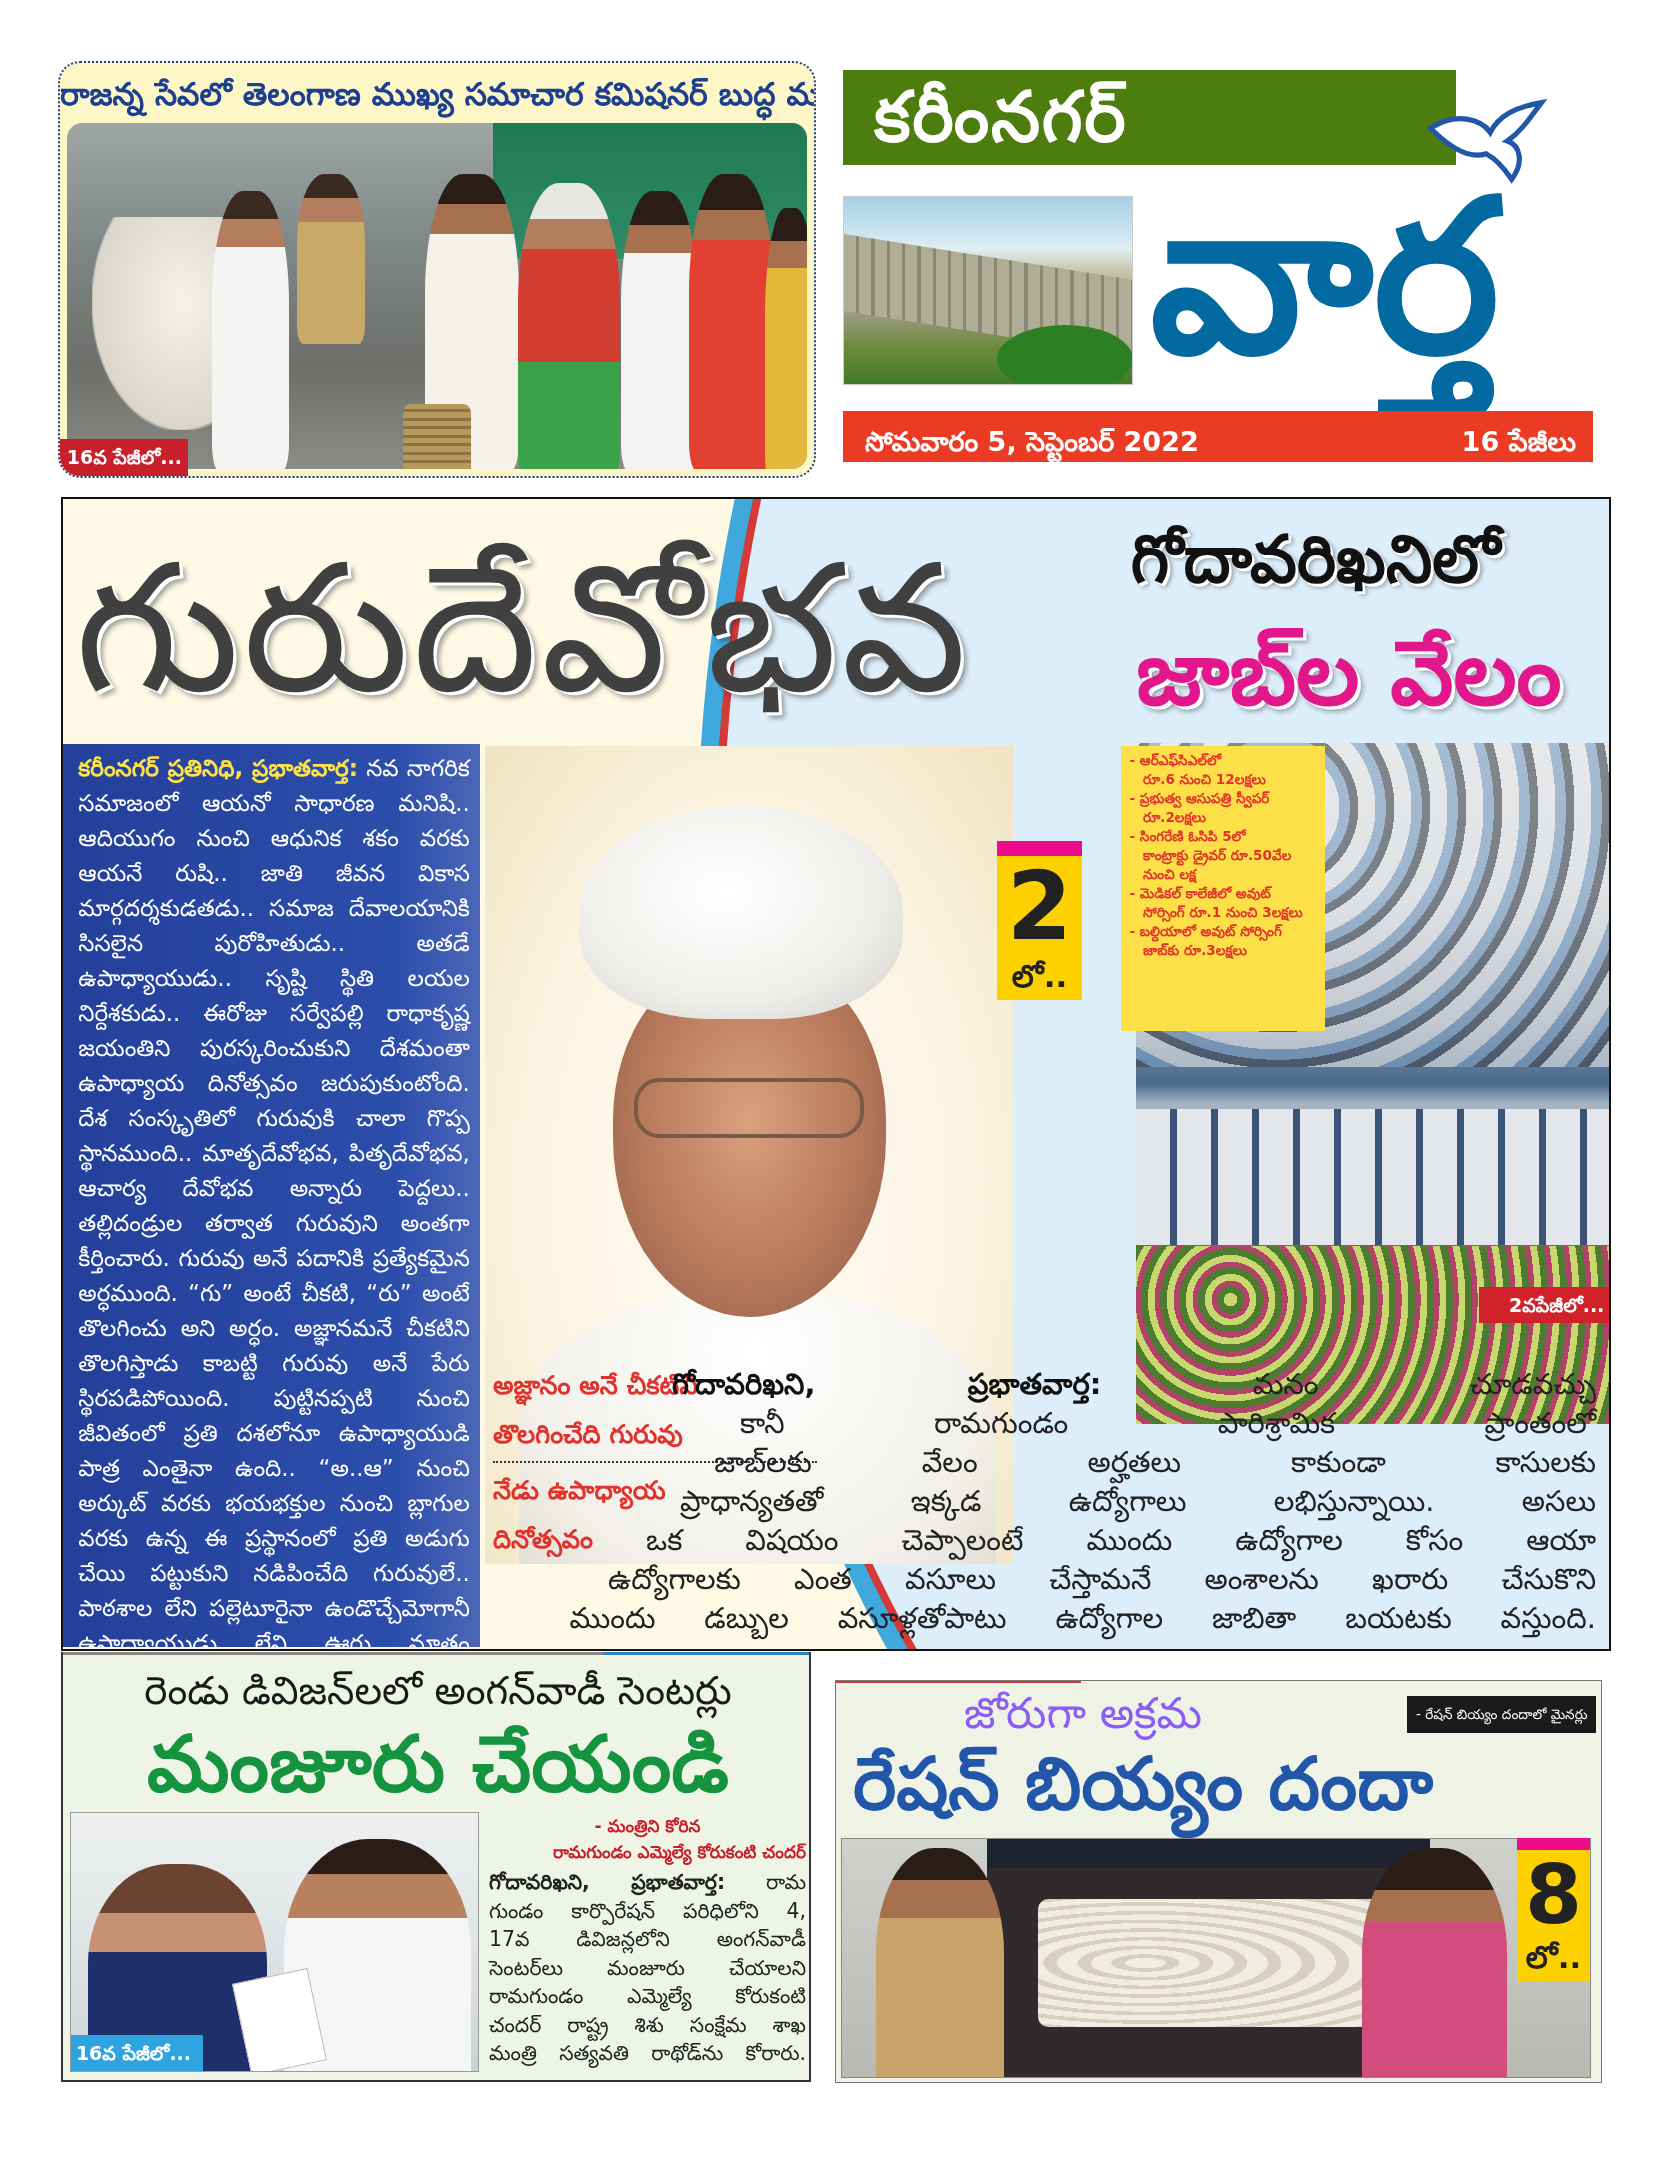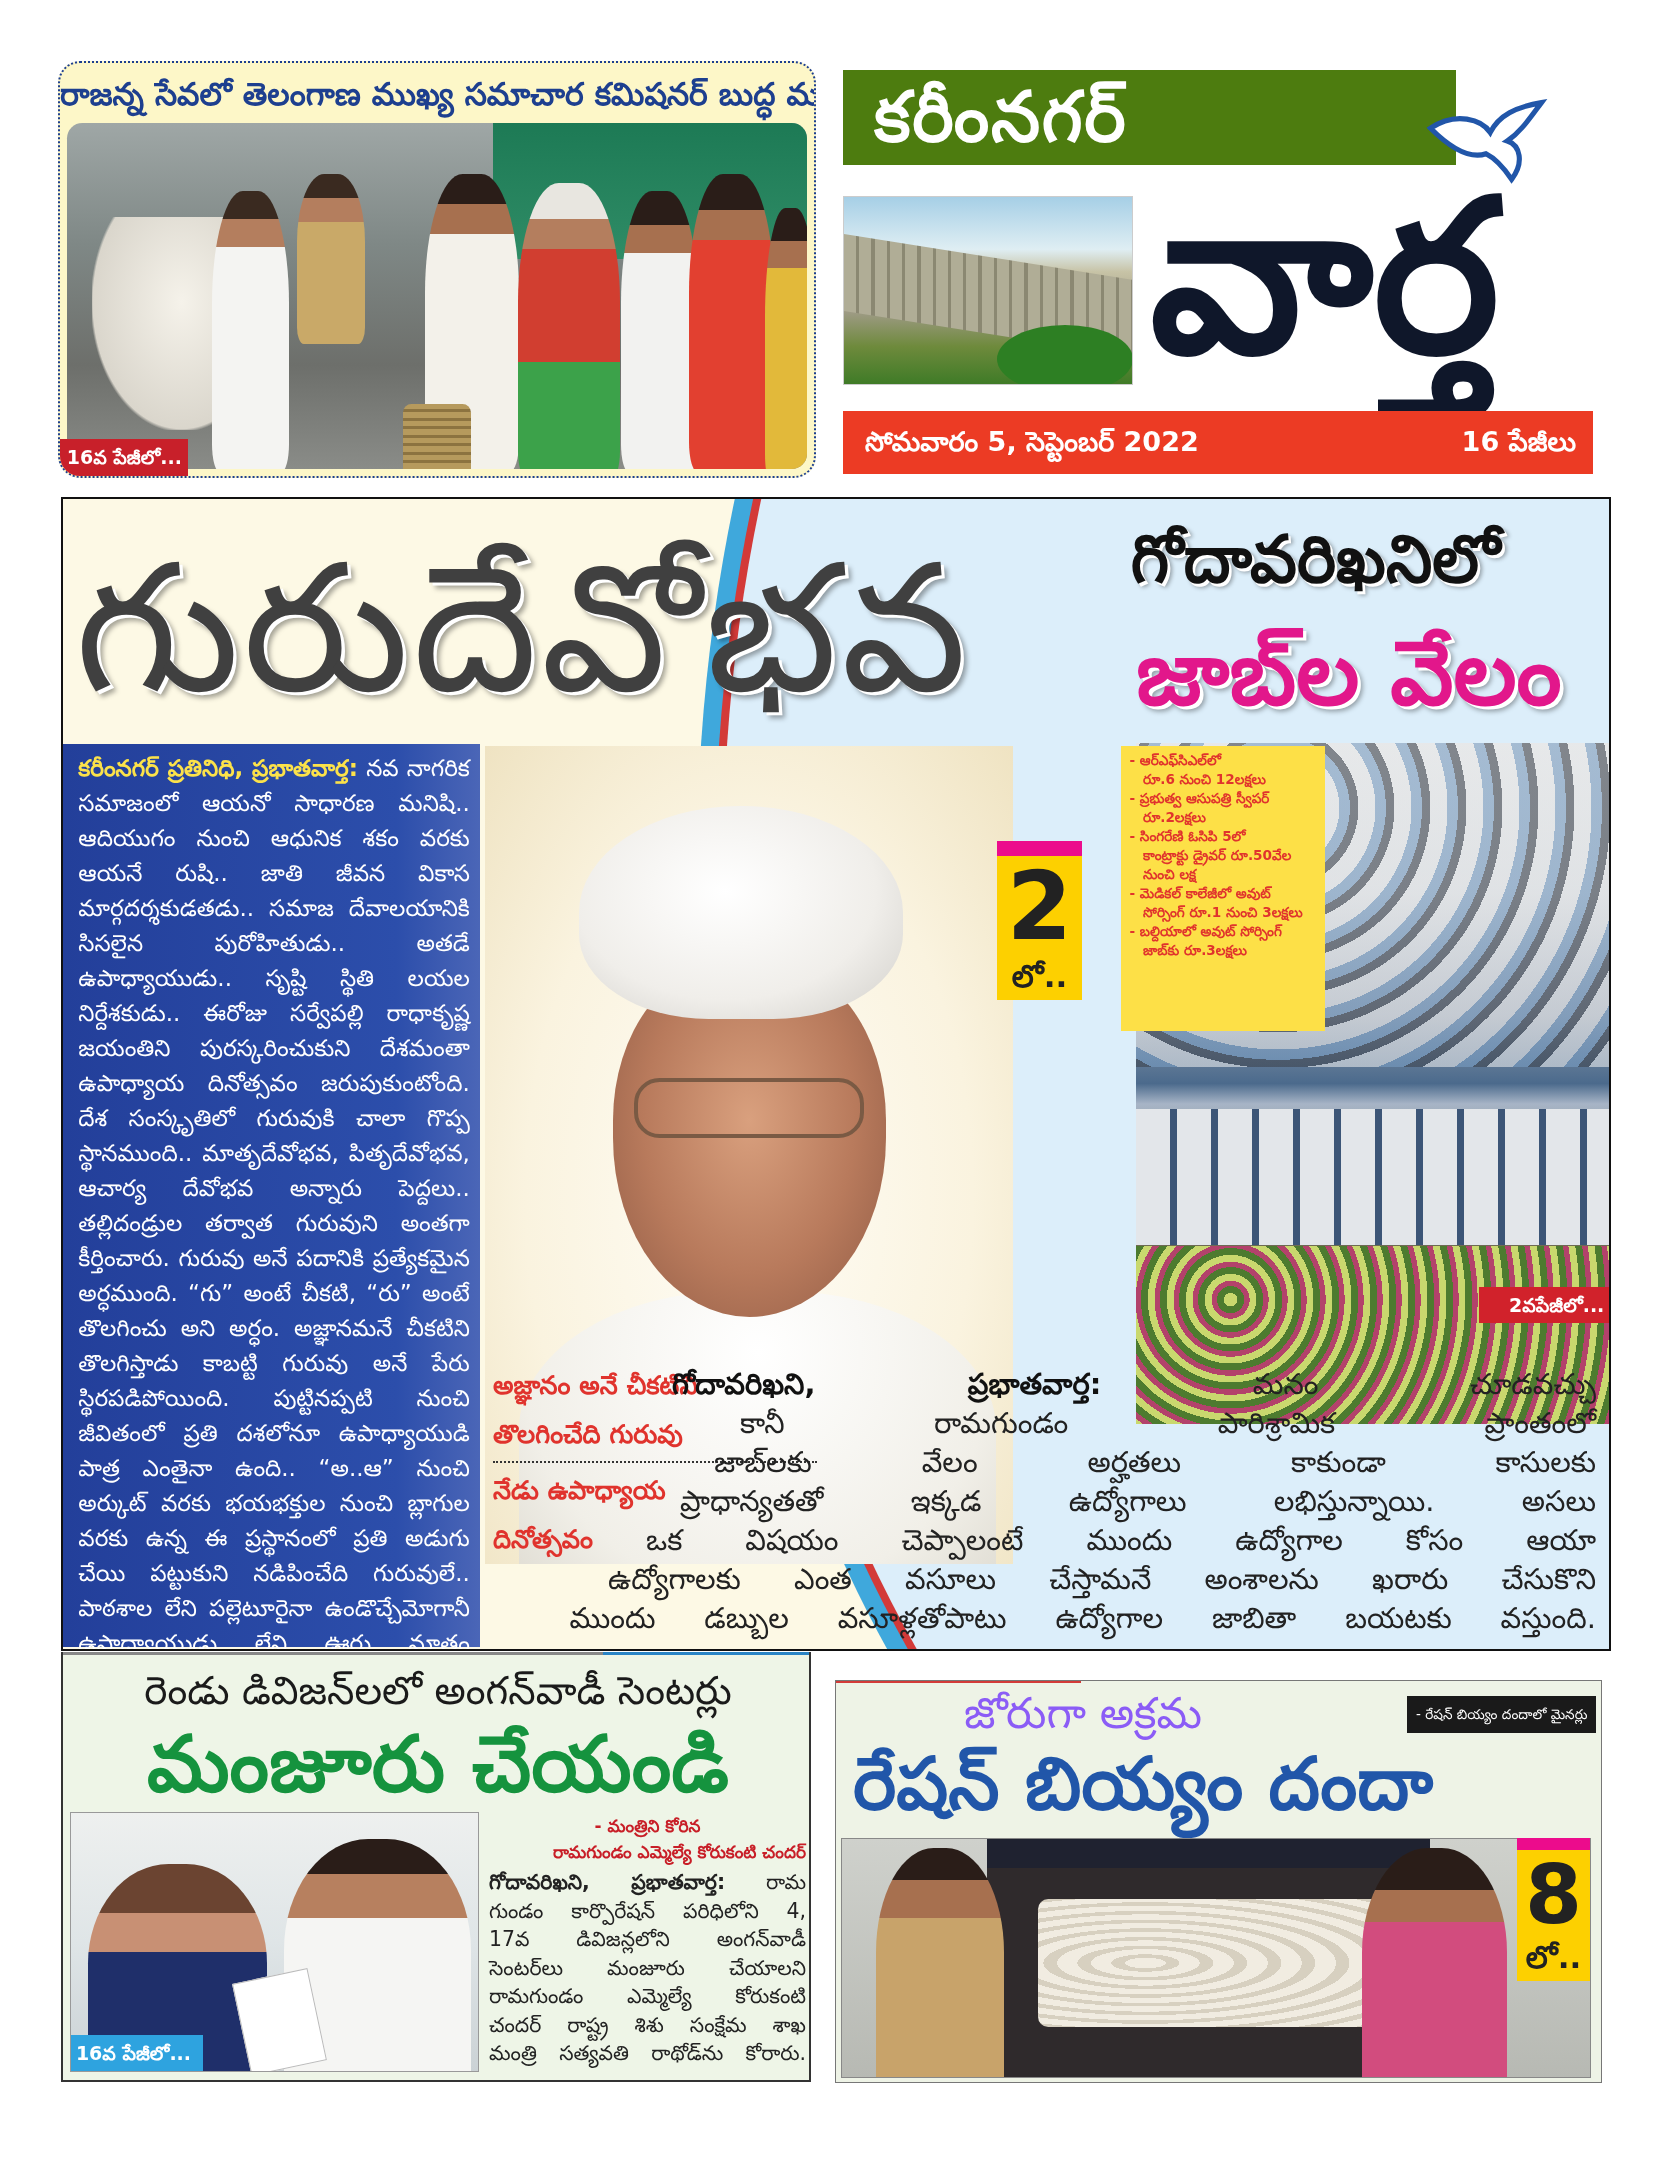"వార్త" .mast-logo { color: #0f172a -> #0369a1 }
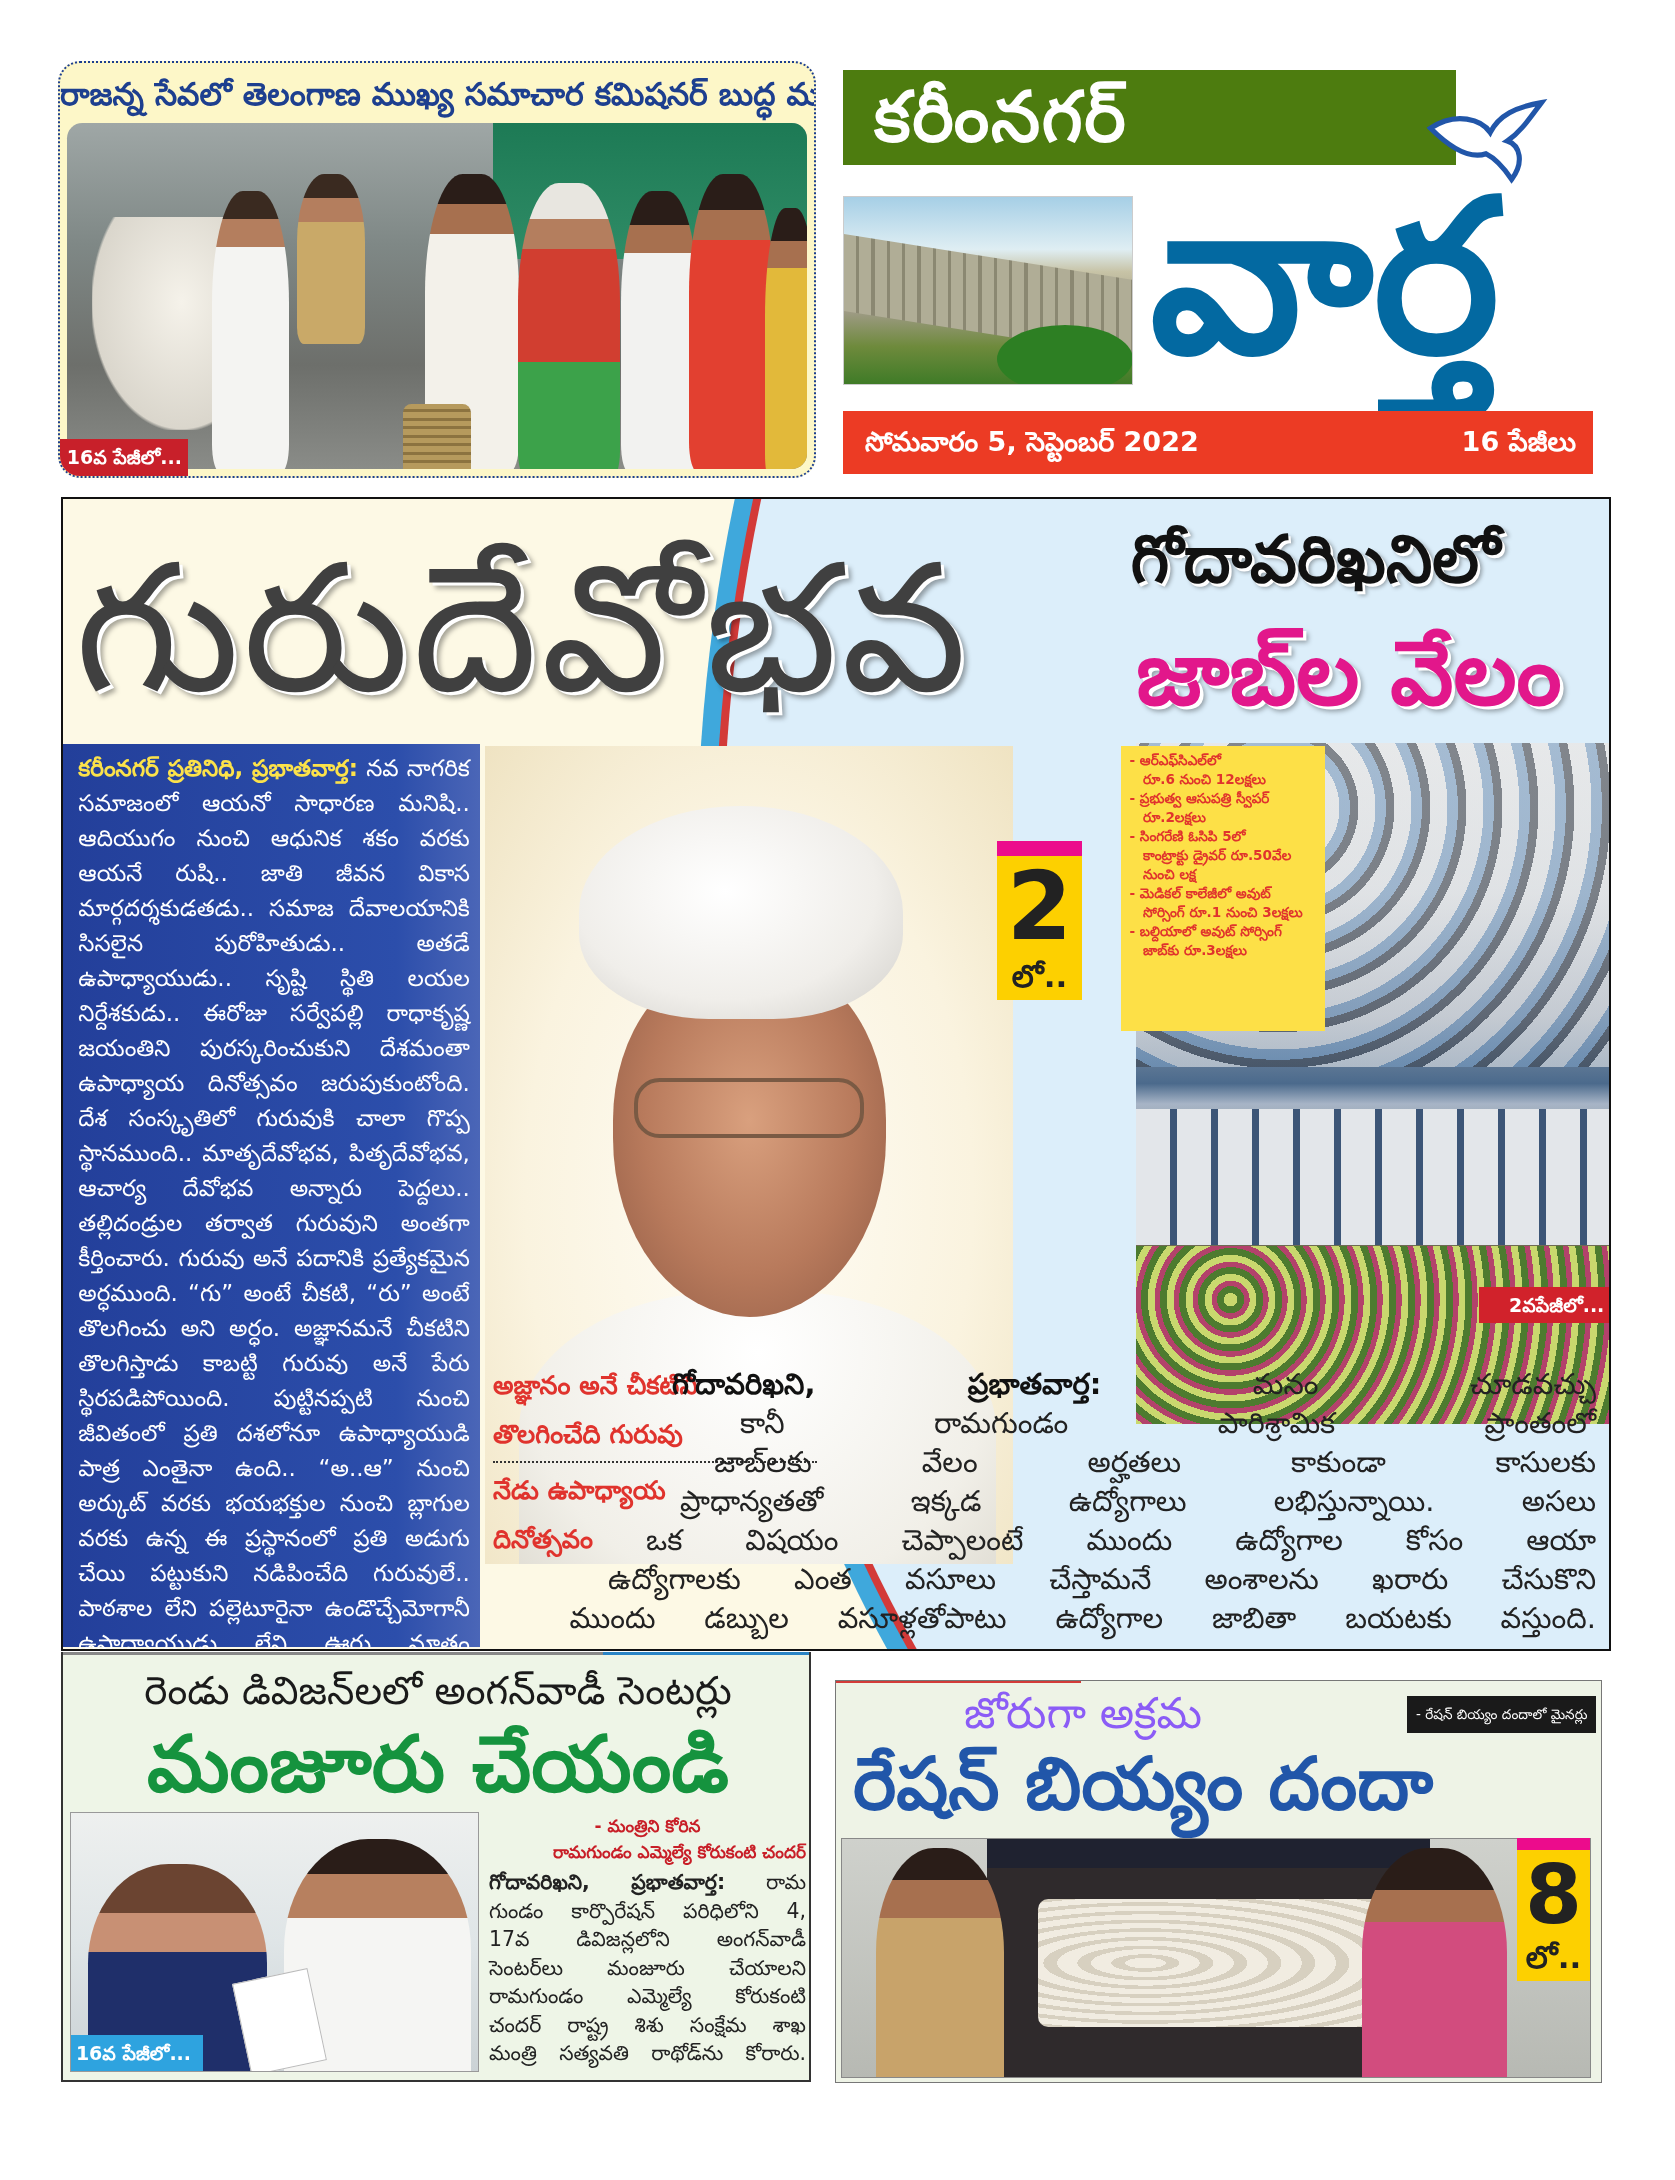"సోమవారం 5, సెప్టెంబర్ 2022" .mast-datebar { height: 63px -> 51px }
